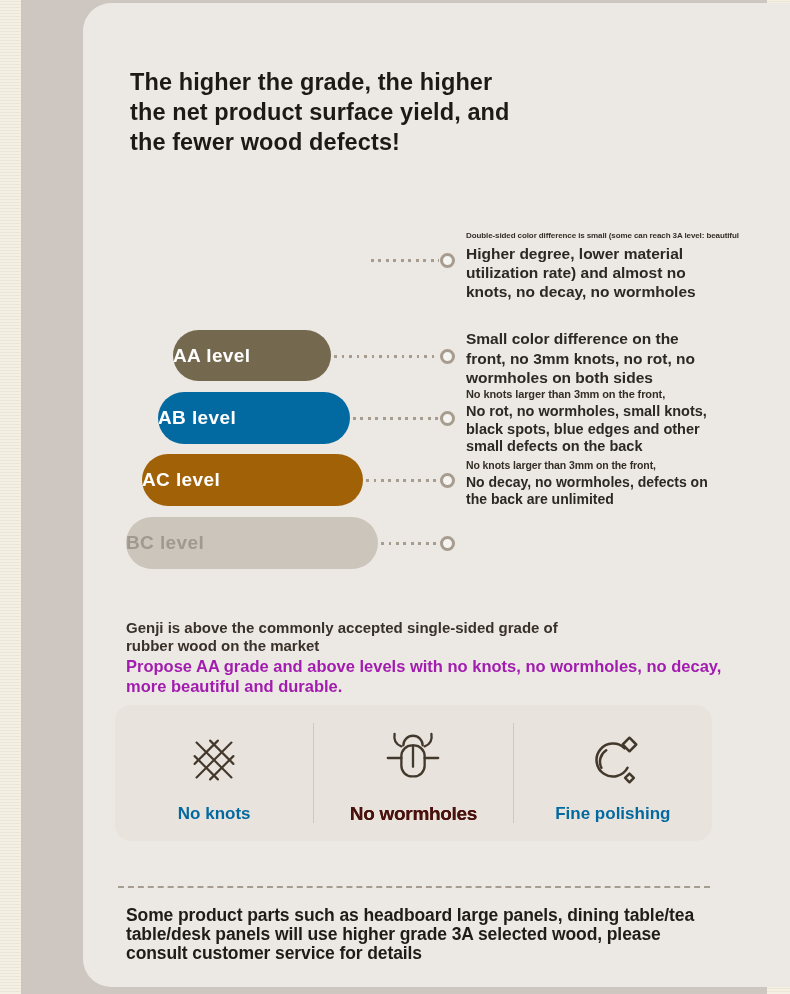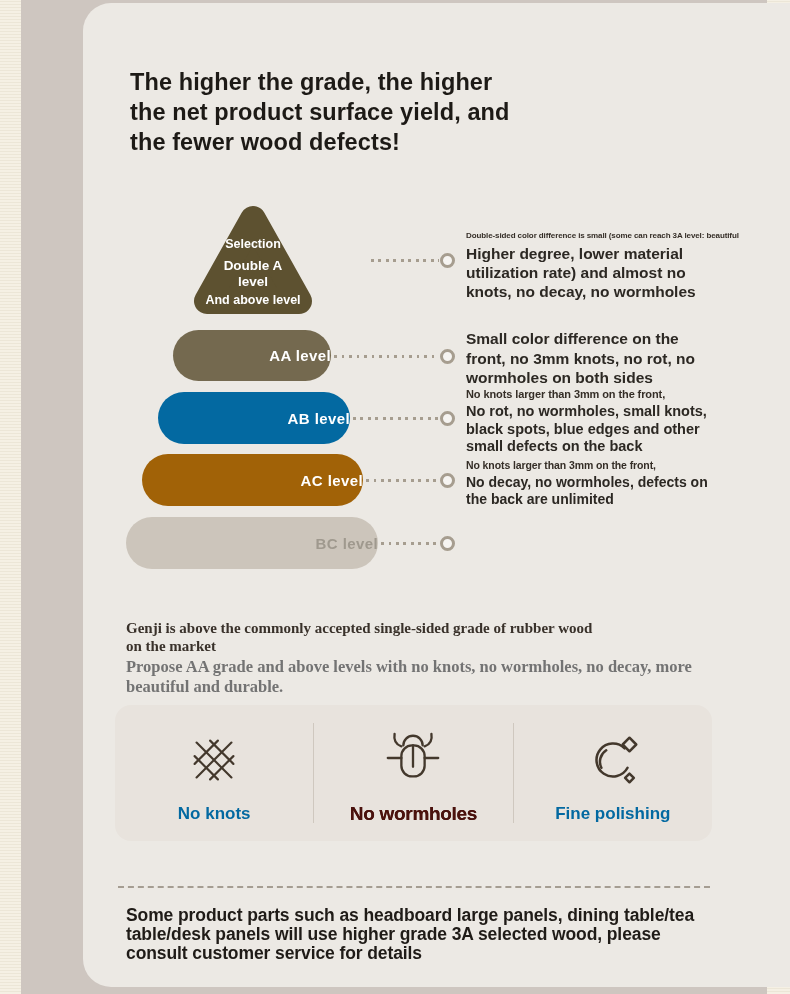"Selection" div.triangle-wrap { html: <div> <svg> <polygon></polygon> </svg> <span>Selection</span> <span>Double A</span> <span>level</span> <span>And above level</span> </div> -> none }
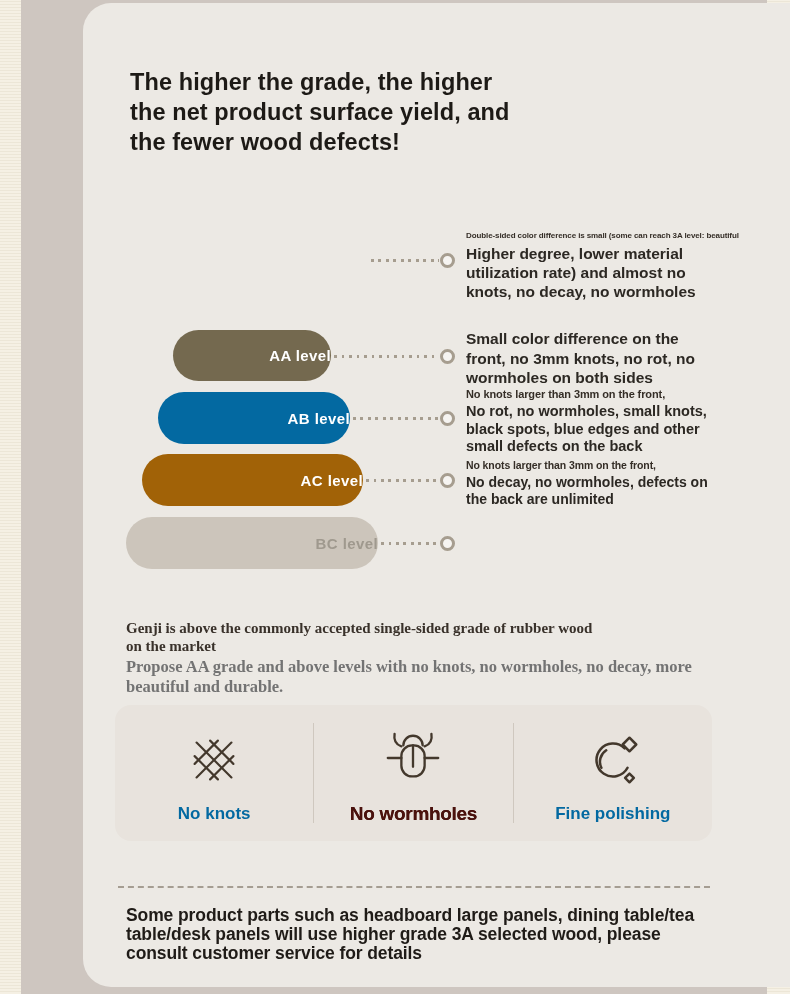"AA level" .pill { font-size: 15px -> 19px; justify-content: flex-end -> flex-start }
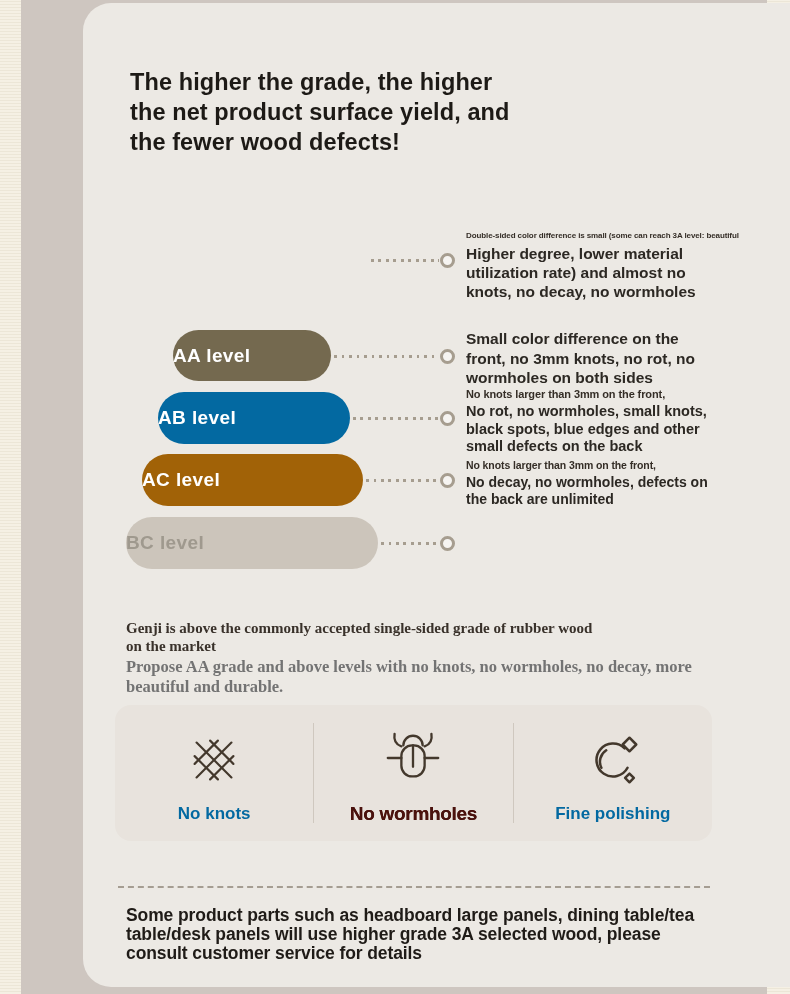"Genji is above the commonly" .summary { font-family: Liberation Serif, serif -> none }
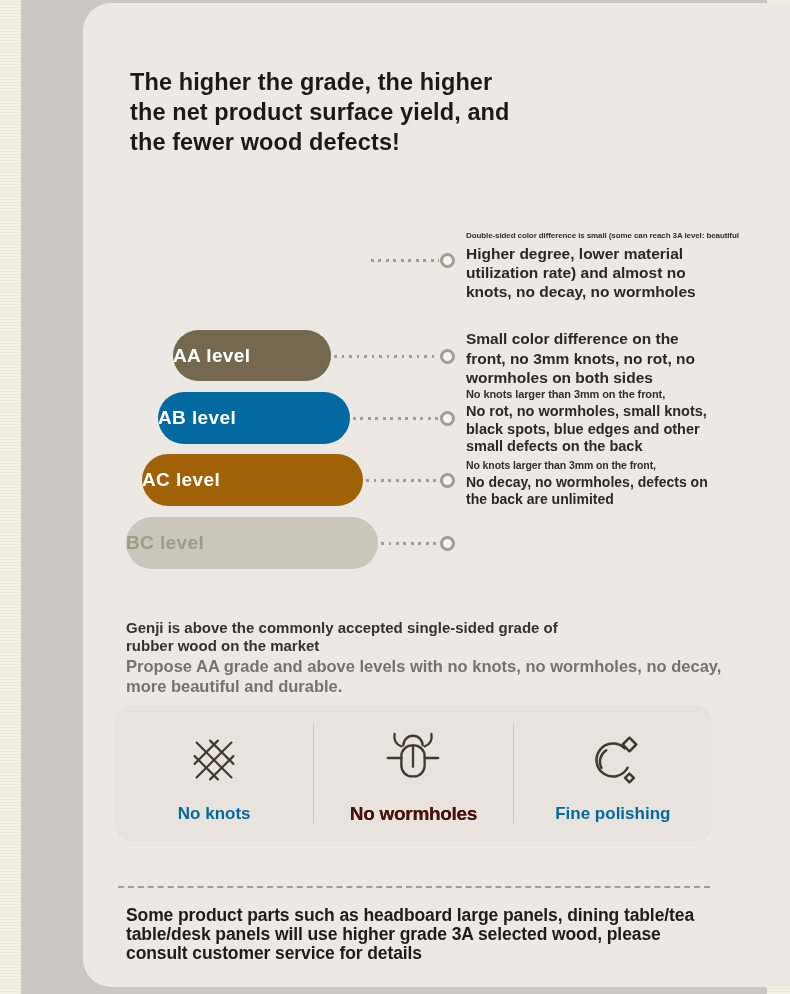"Propose AA grade and above" .summary .p2 { color: #737373 -> #a21caf }
